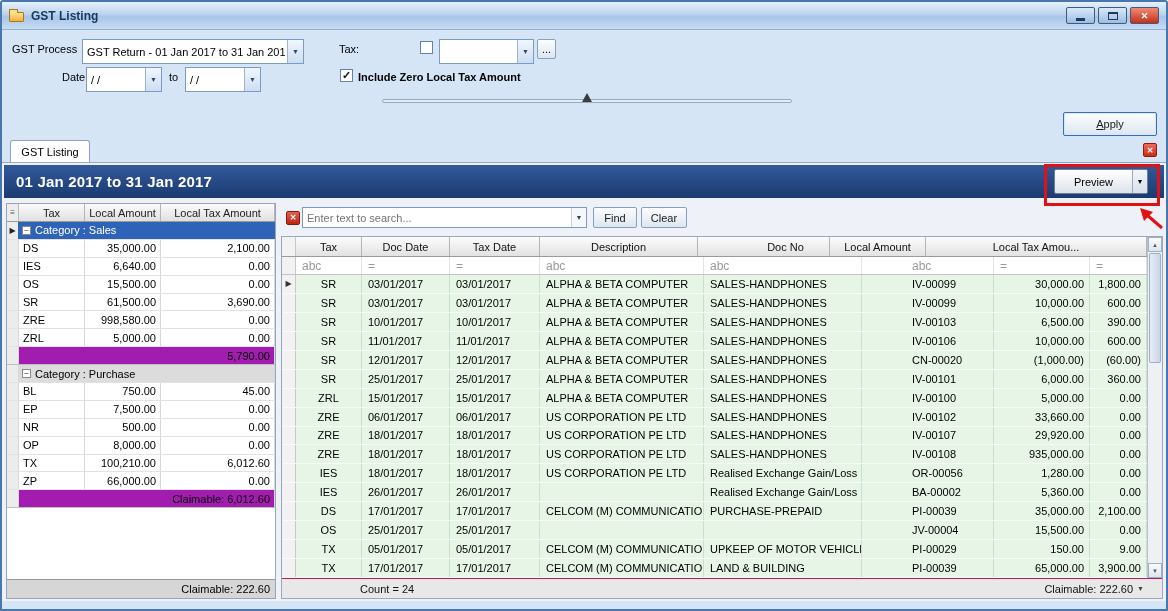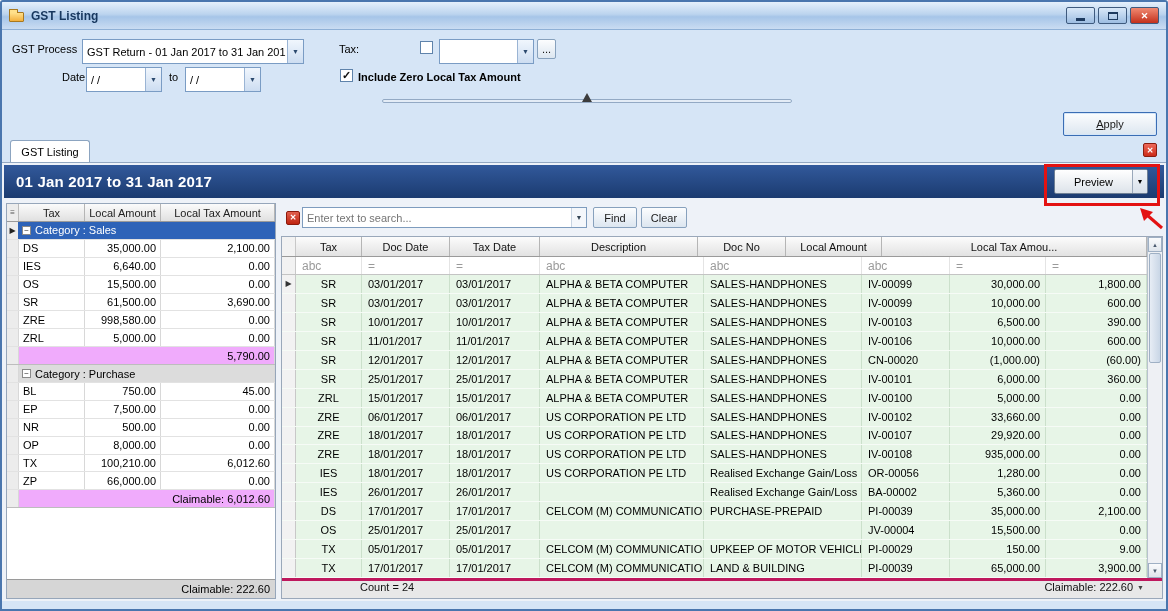"Doc No" .w-docno { margin-left: none -> 44px }
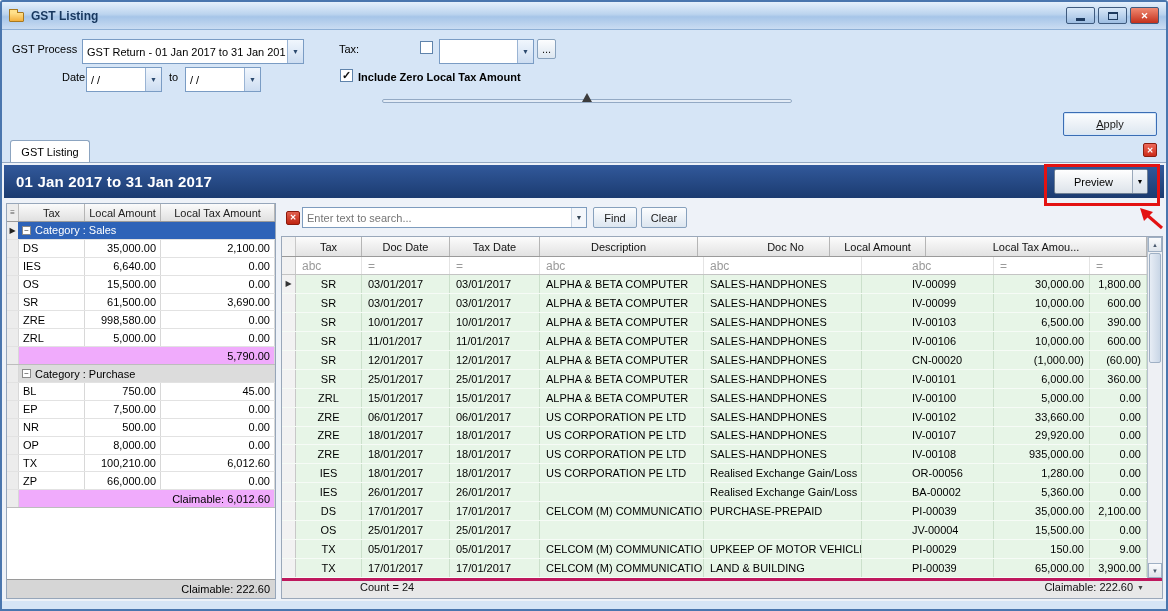"5,790.00" .srow.footerrow { background: #f0abfc -> #a21caf }
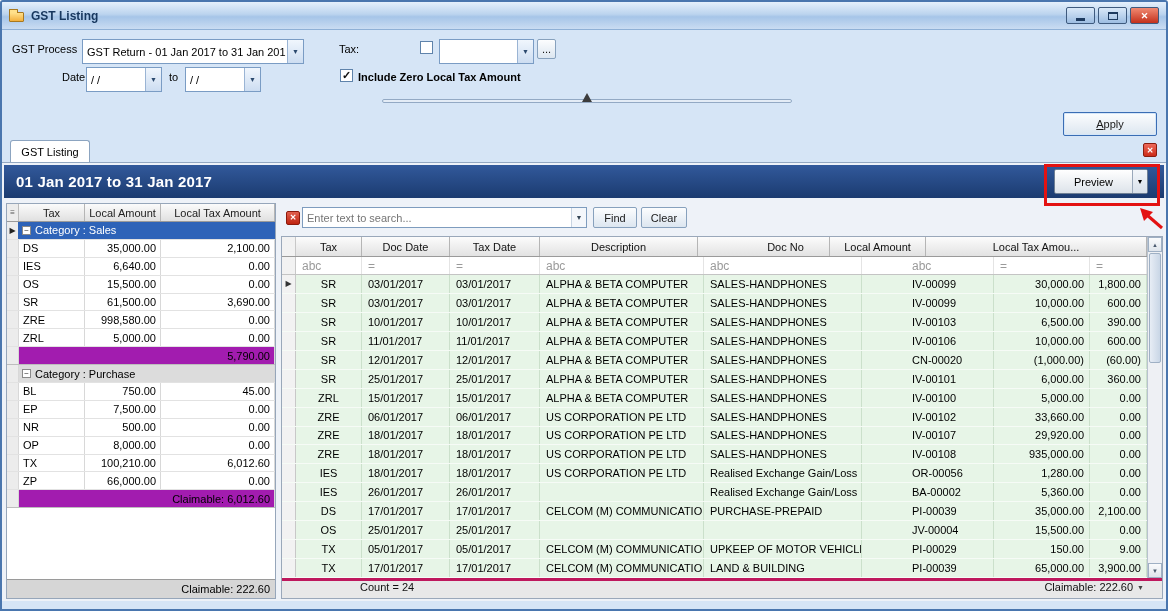"Count = 24" .statusbar { align-items: none -> center; border-top: 3px solid #be185d -> 1px solid #be185d }
